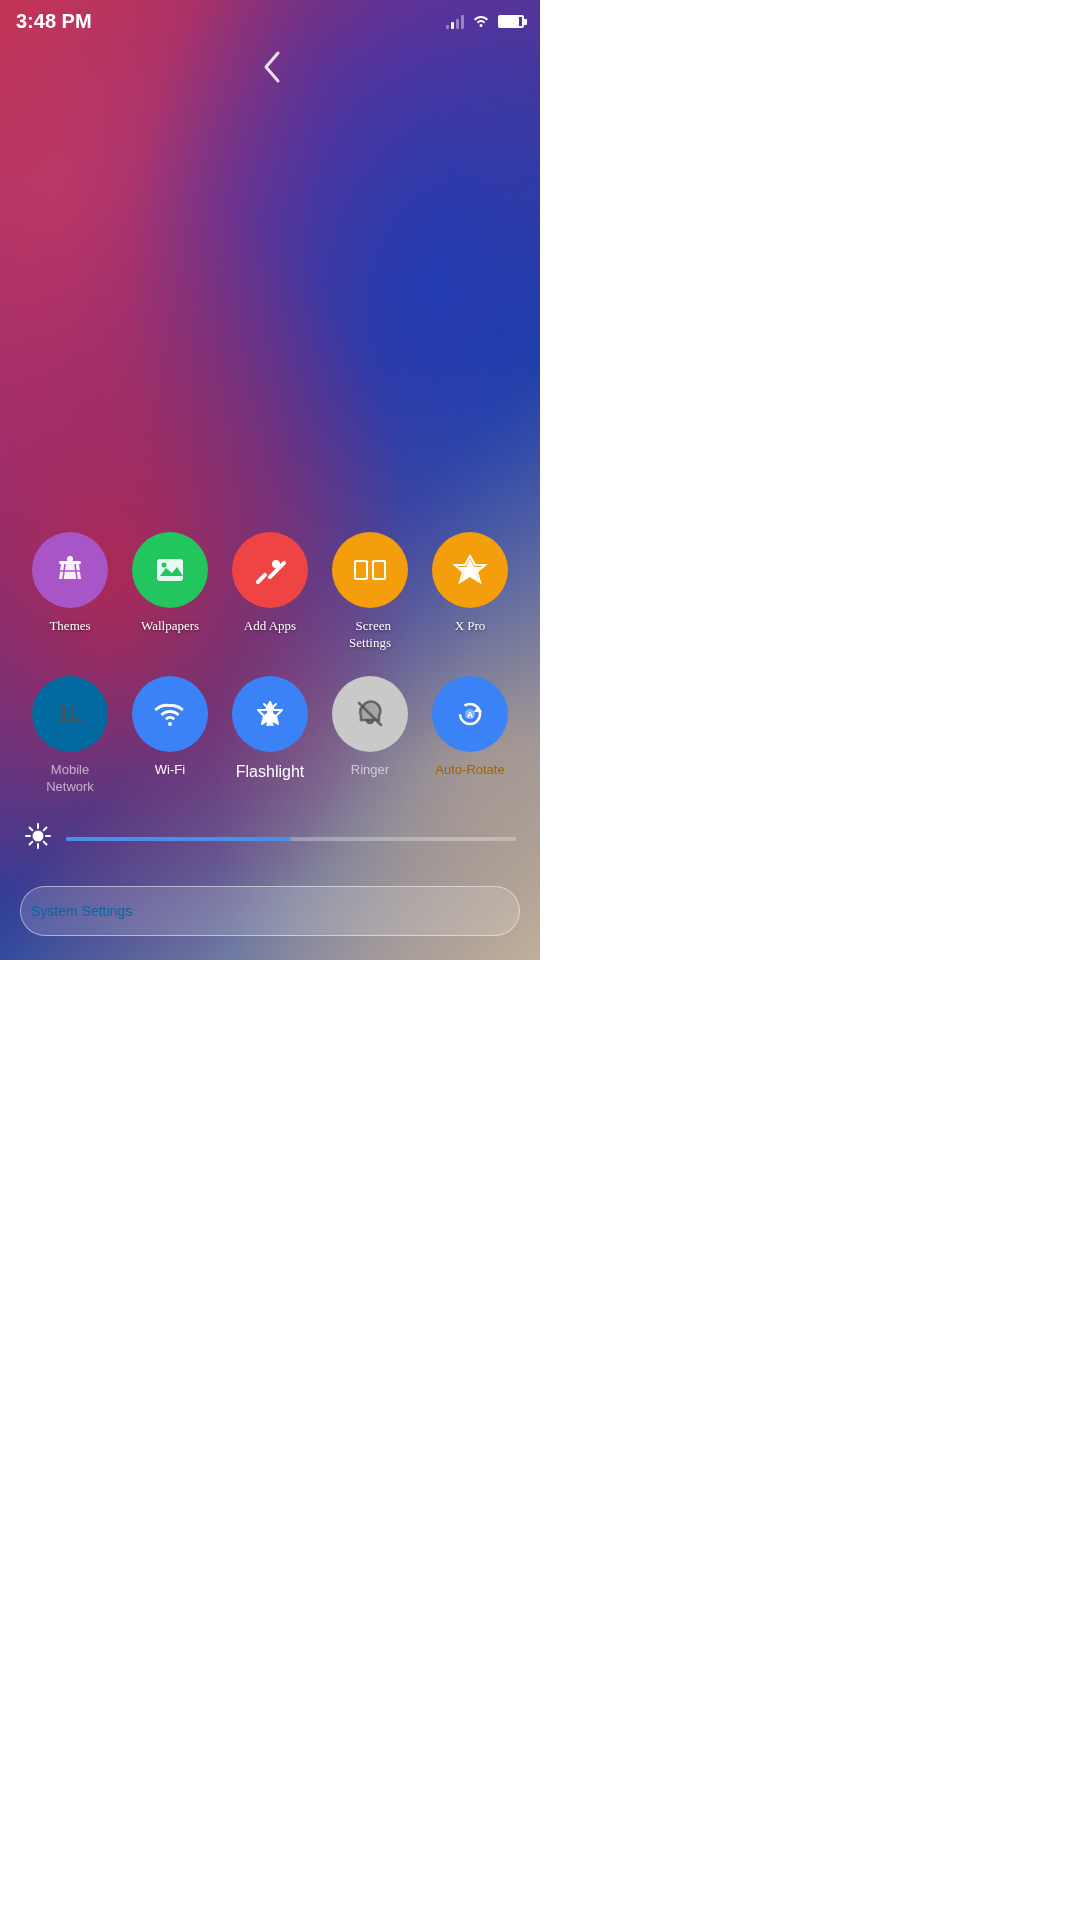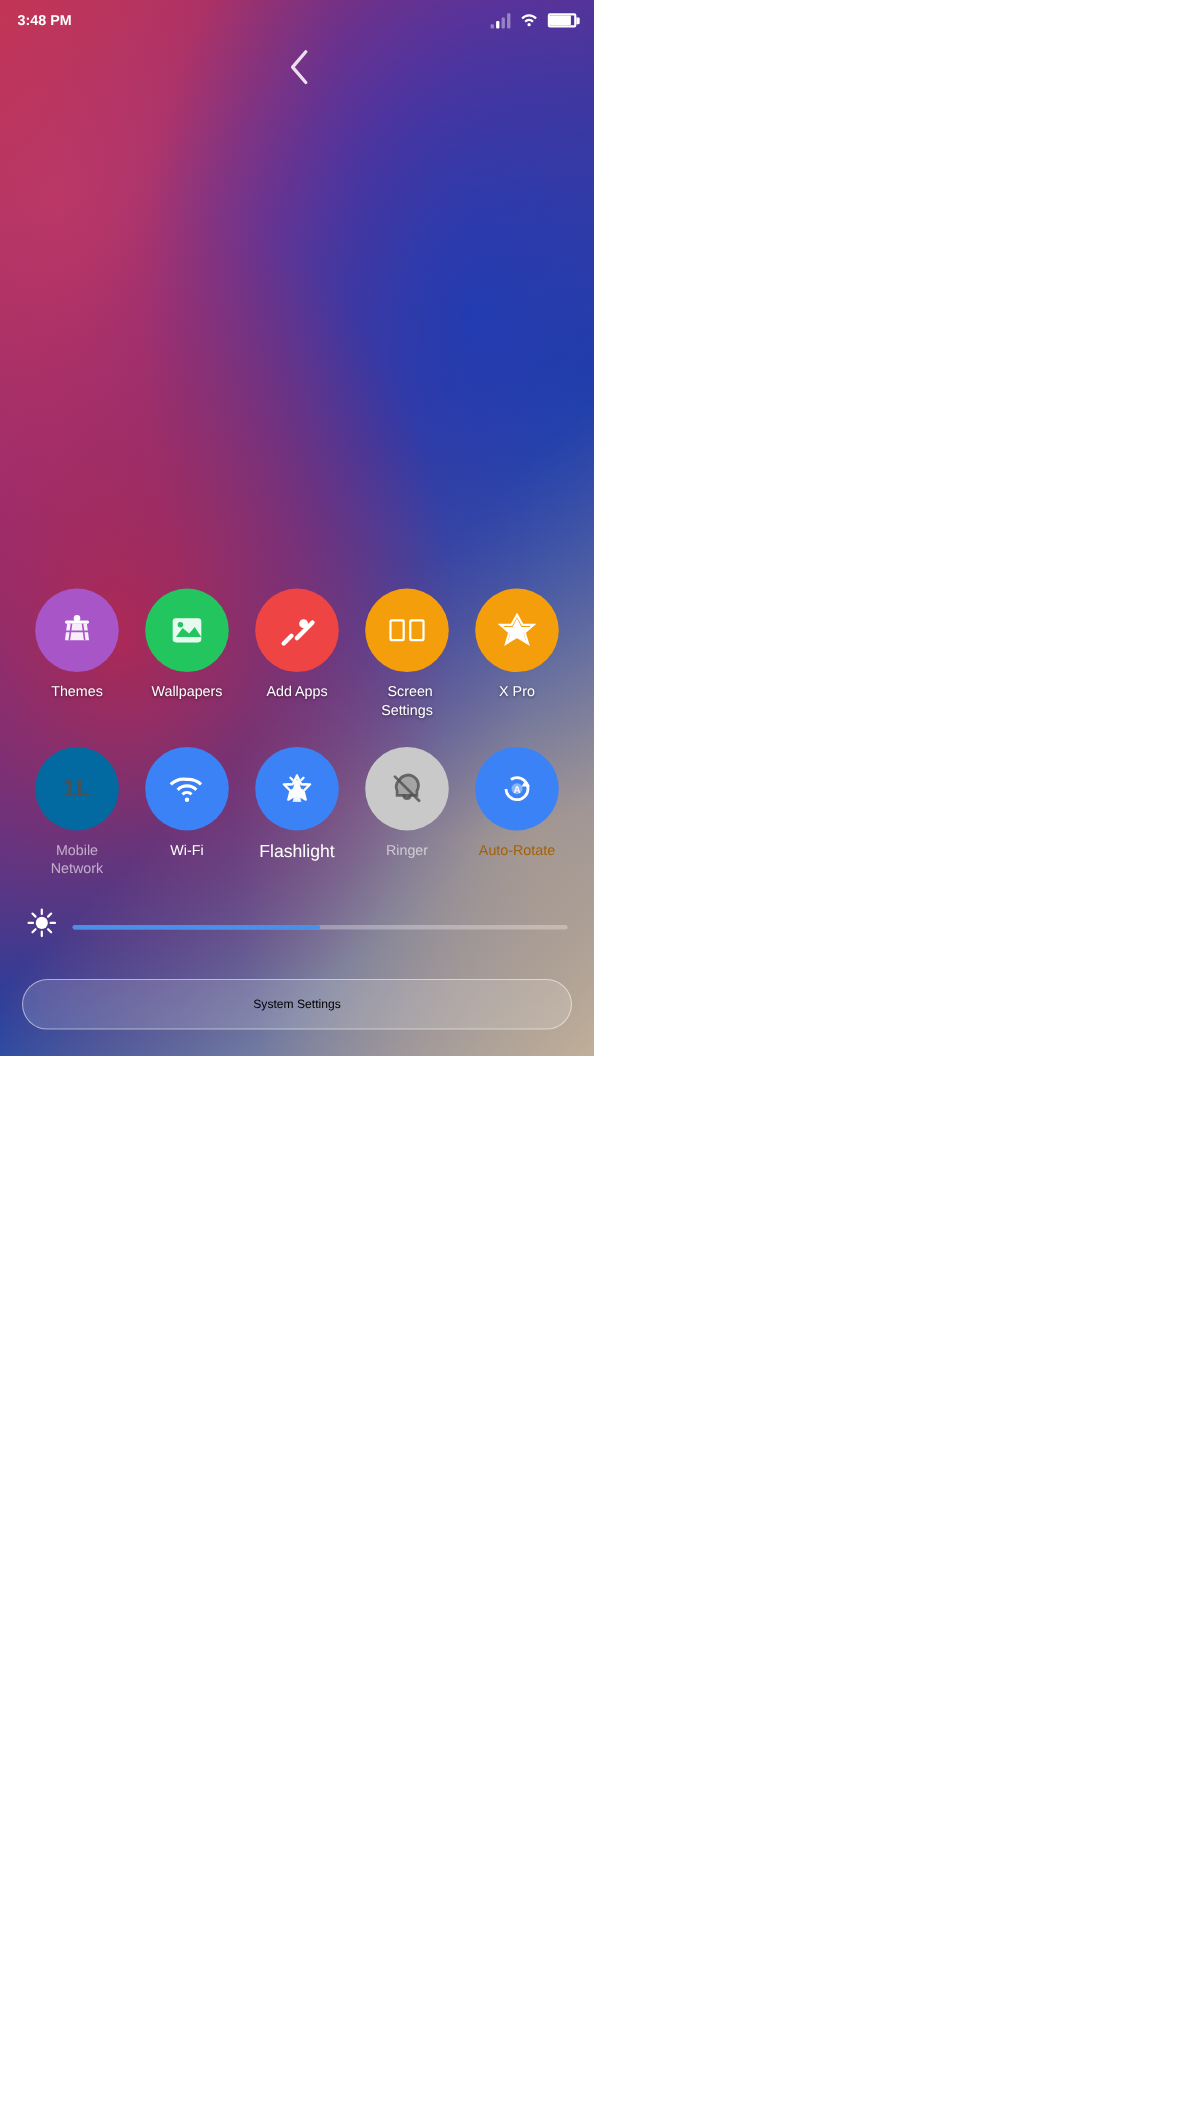"3:48 PM" .status-time { font-size: 13px -> 20px }
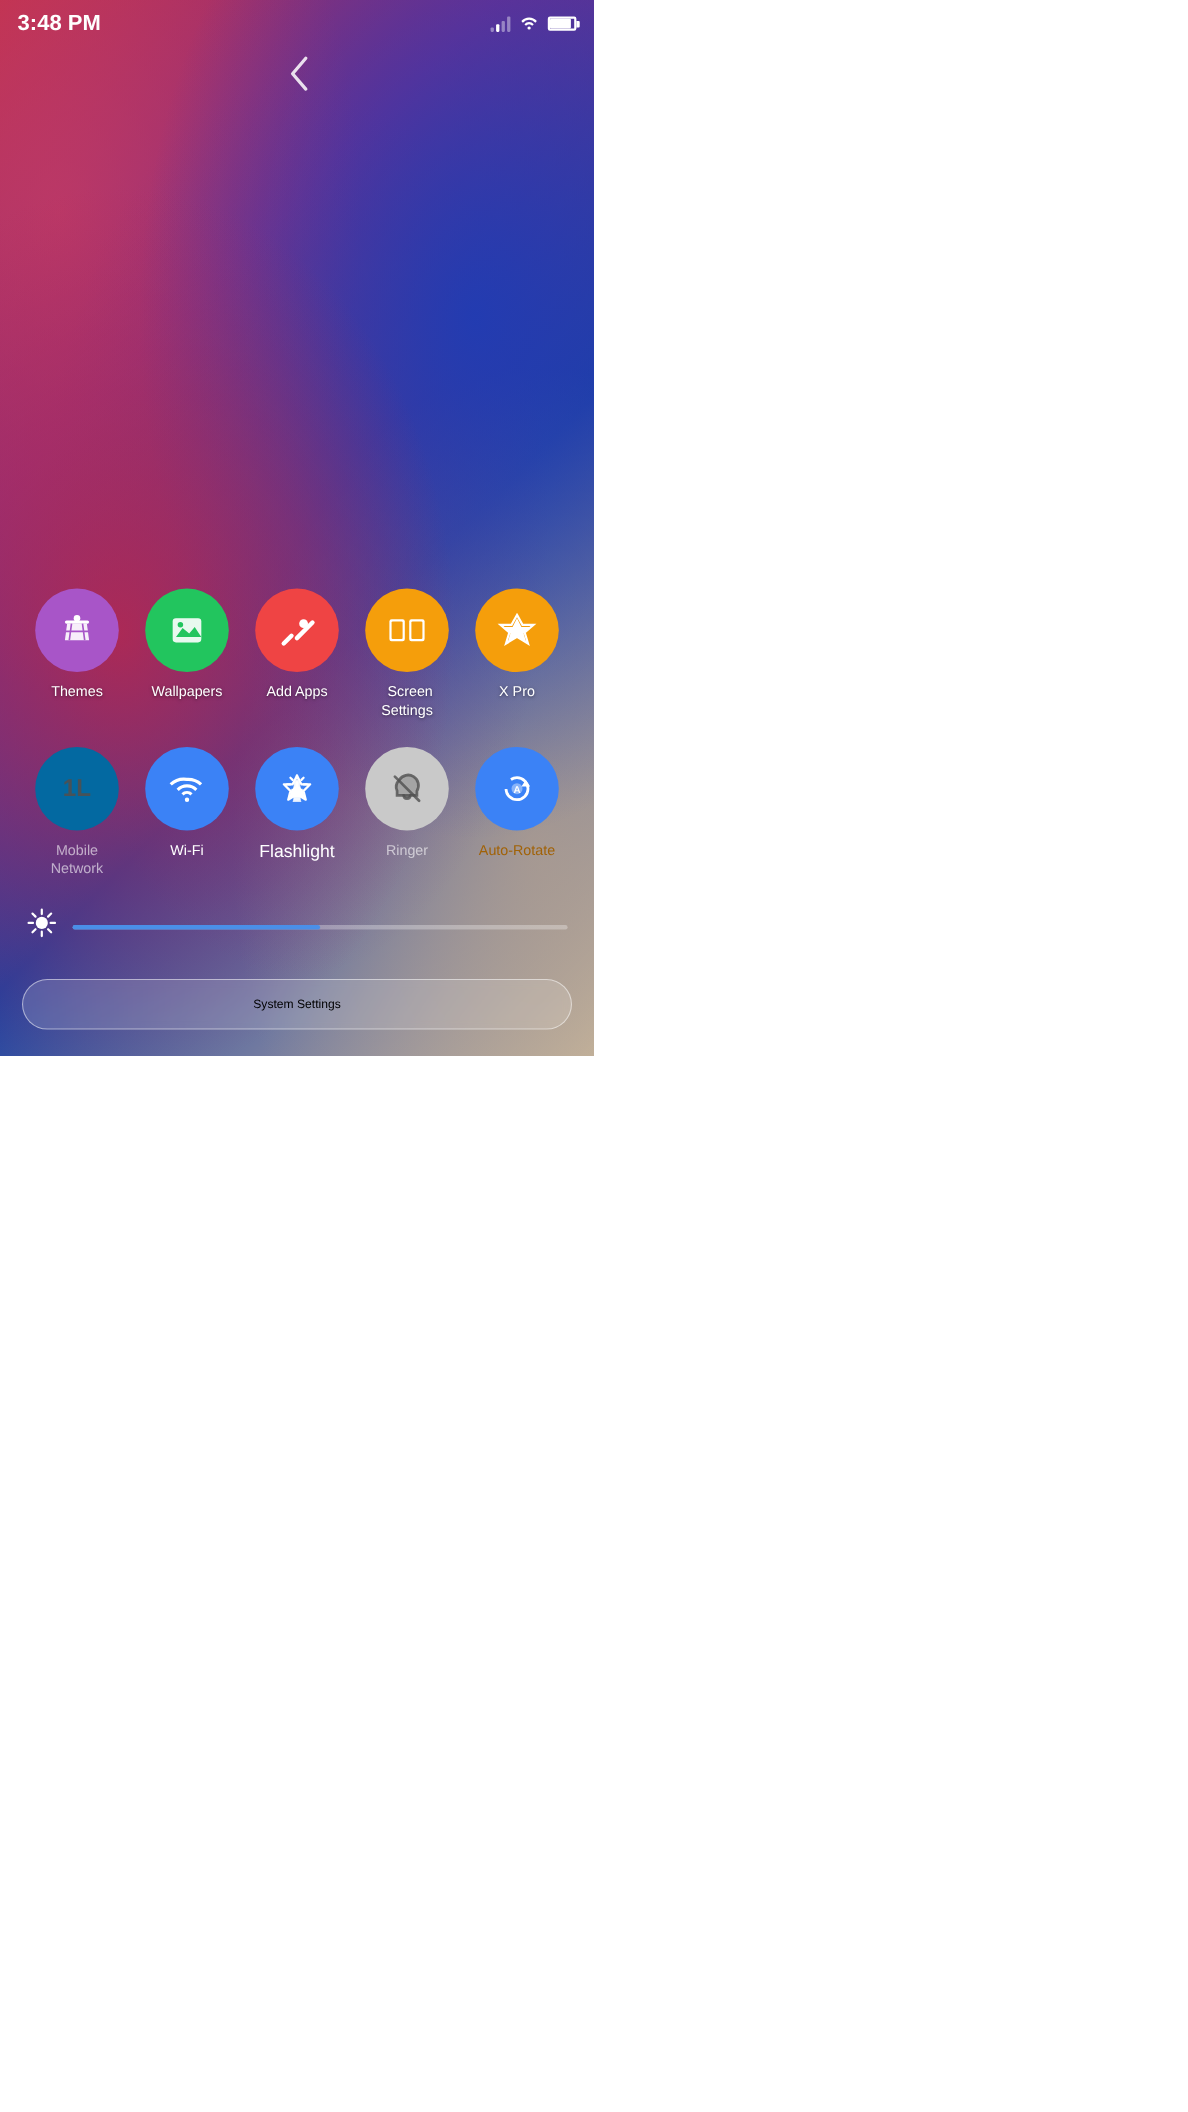"Themes" .app-label { font-family: none -> Liberation Serif, serif }
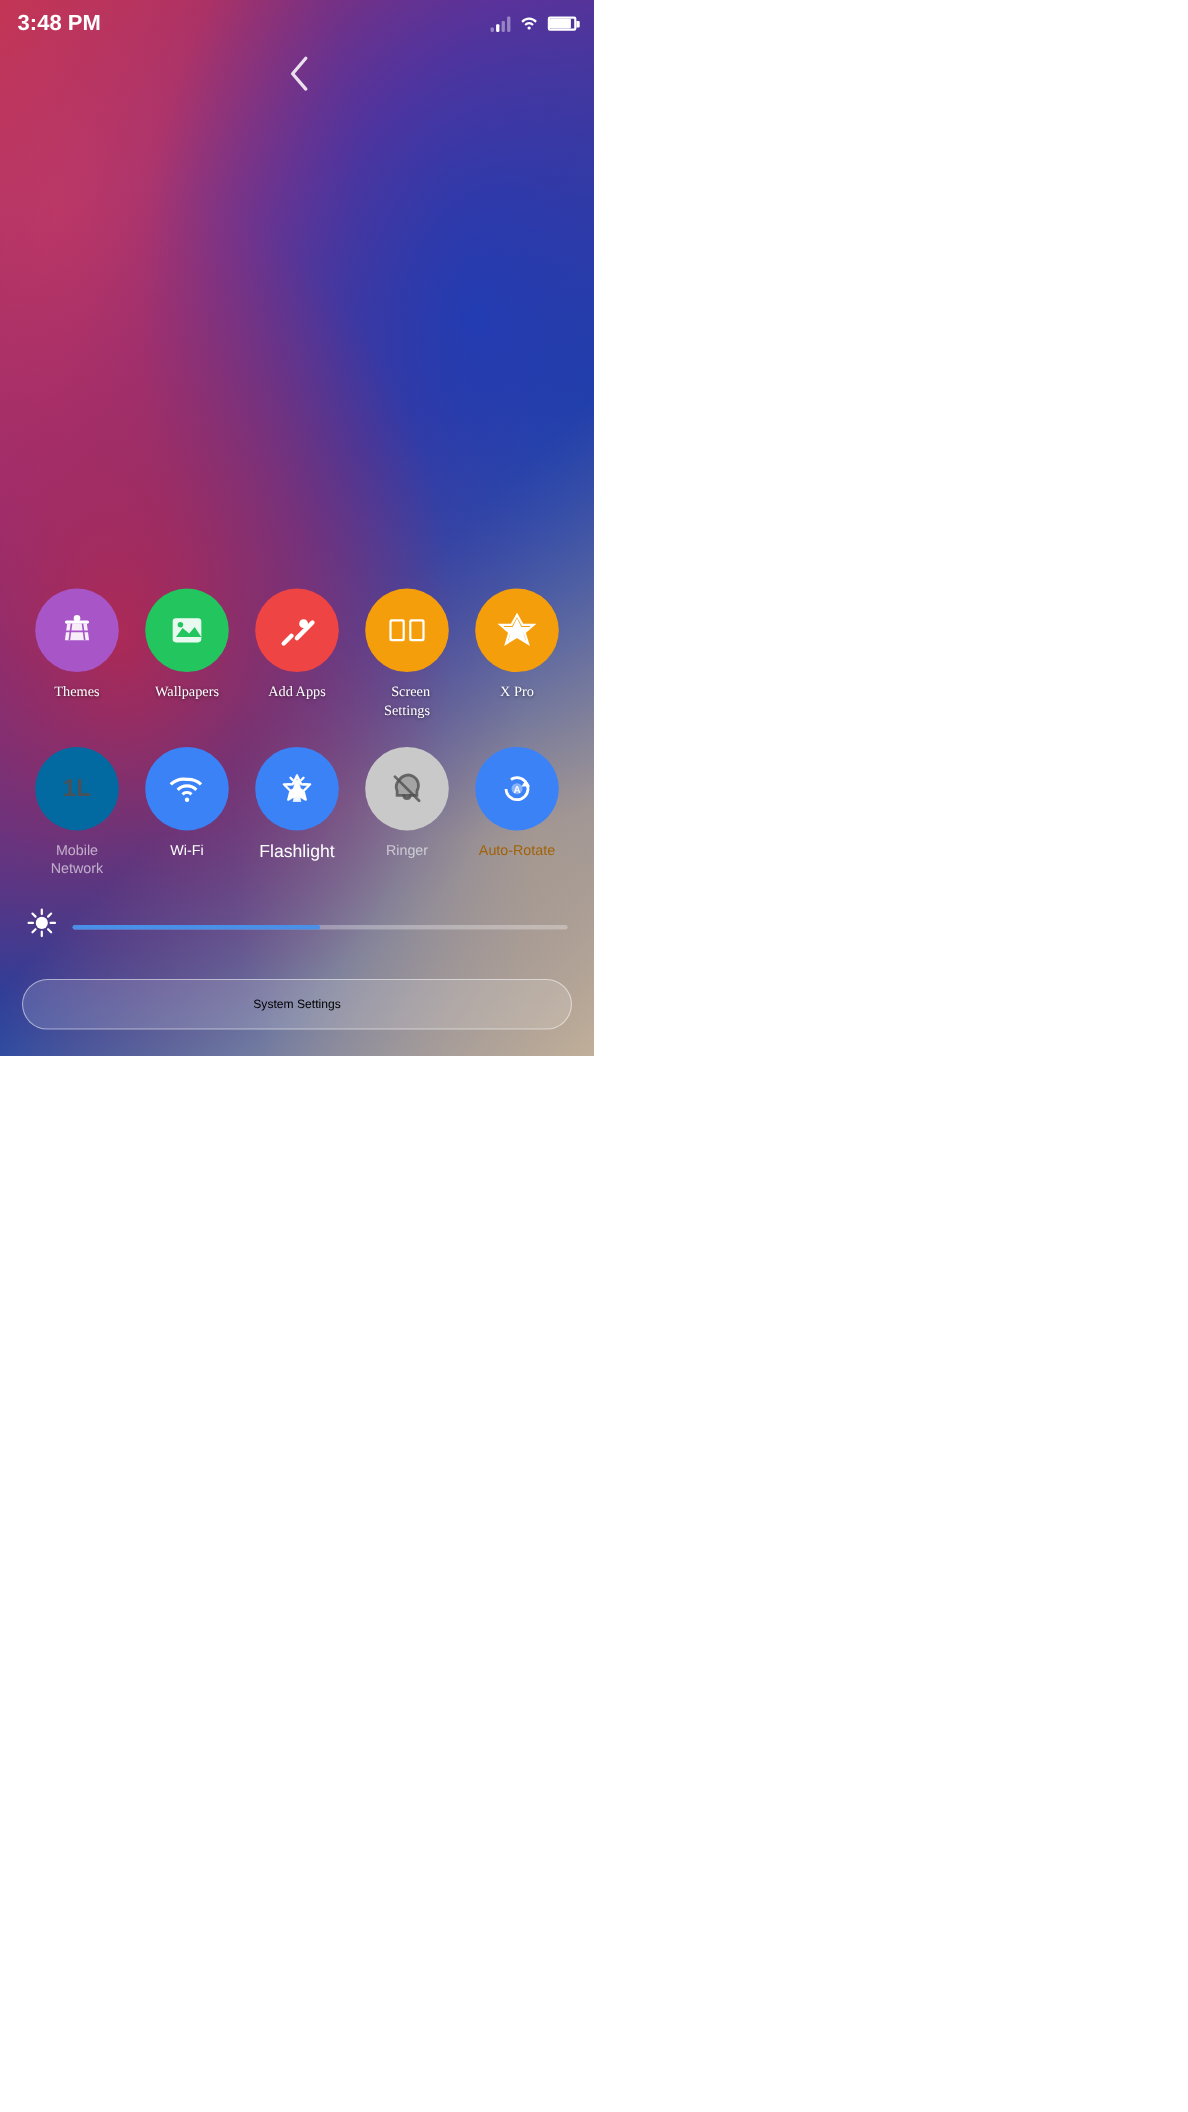"System Settings" .bottom-btn { color: #000000 -> #0369a1; font-size: 11px -> 14px; text-align: center -> left }
